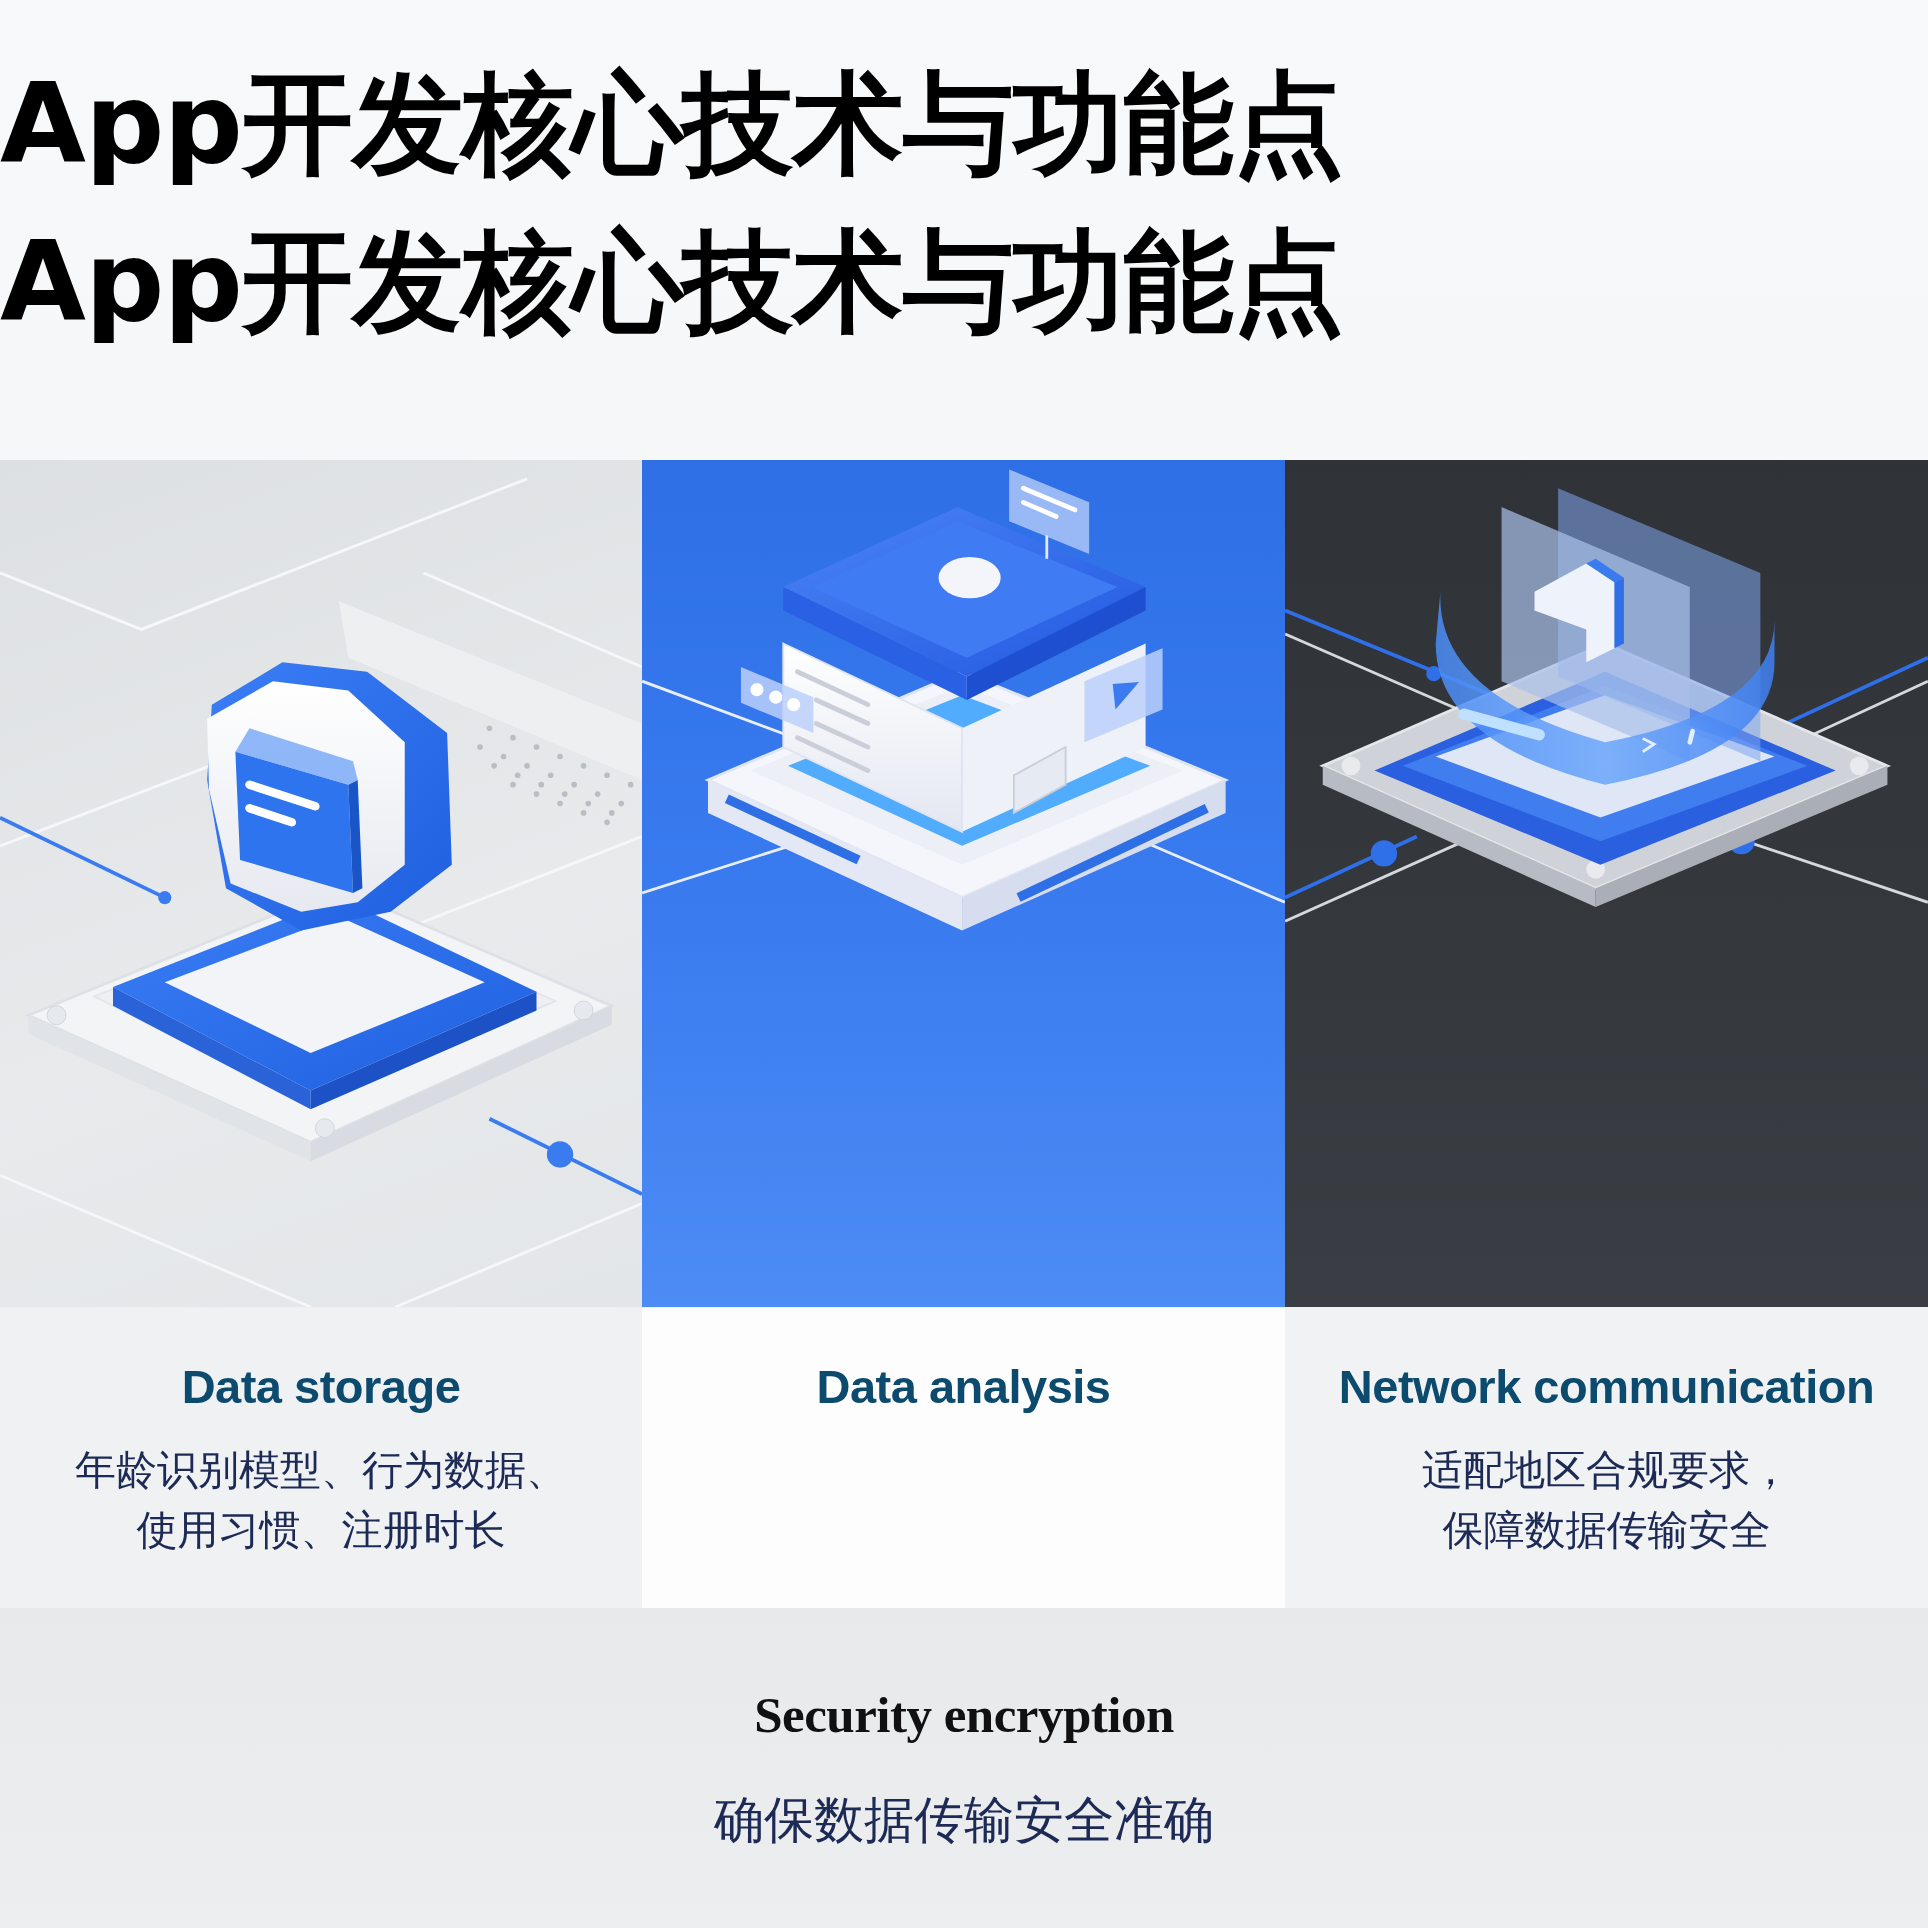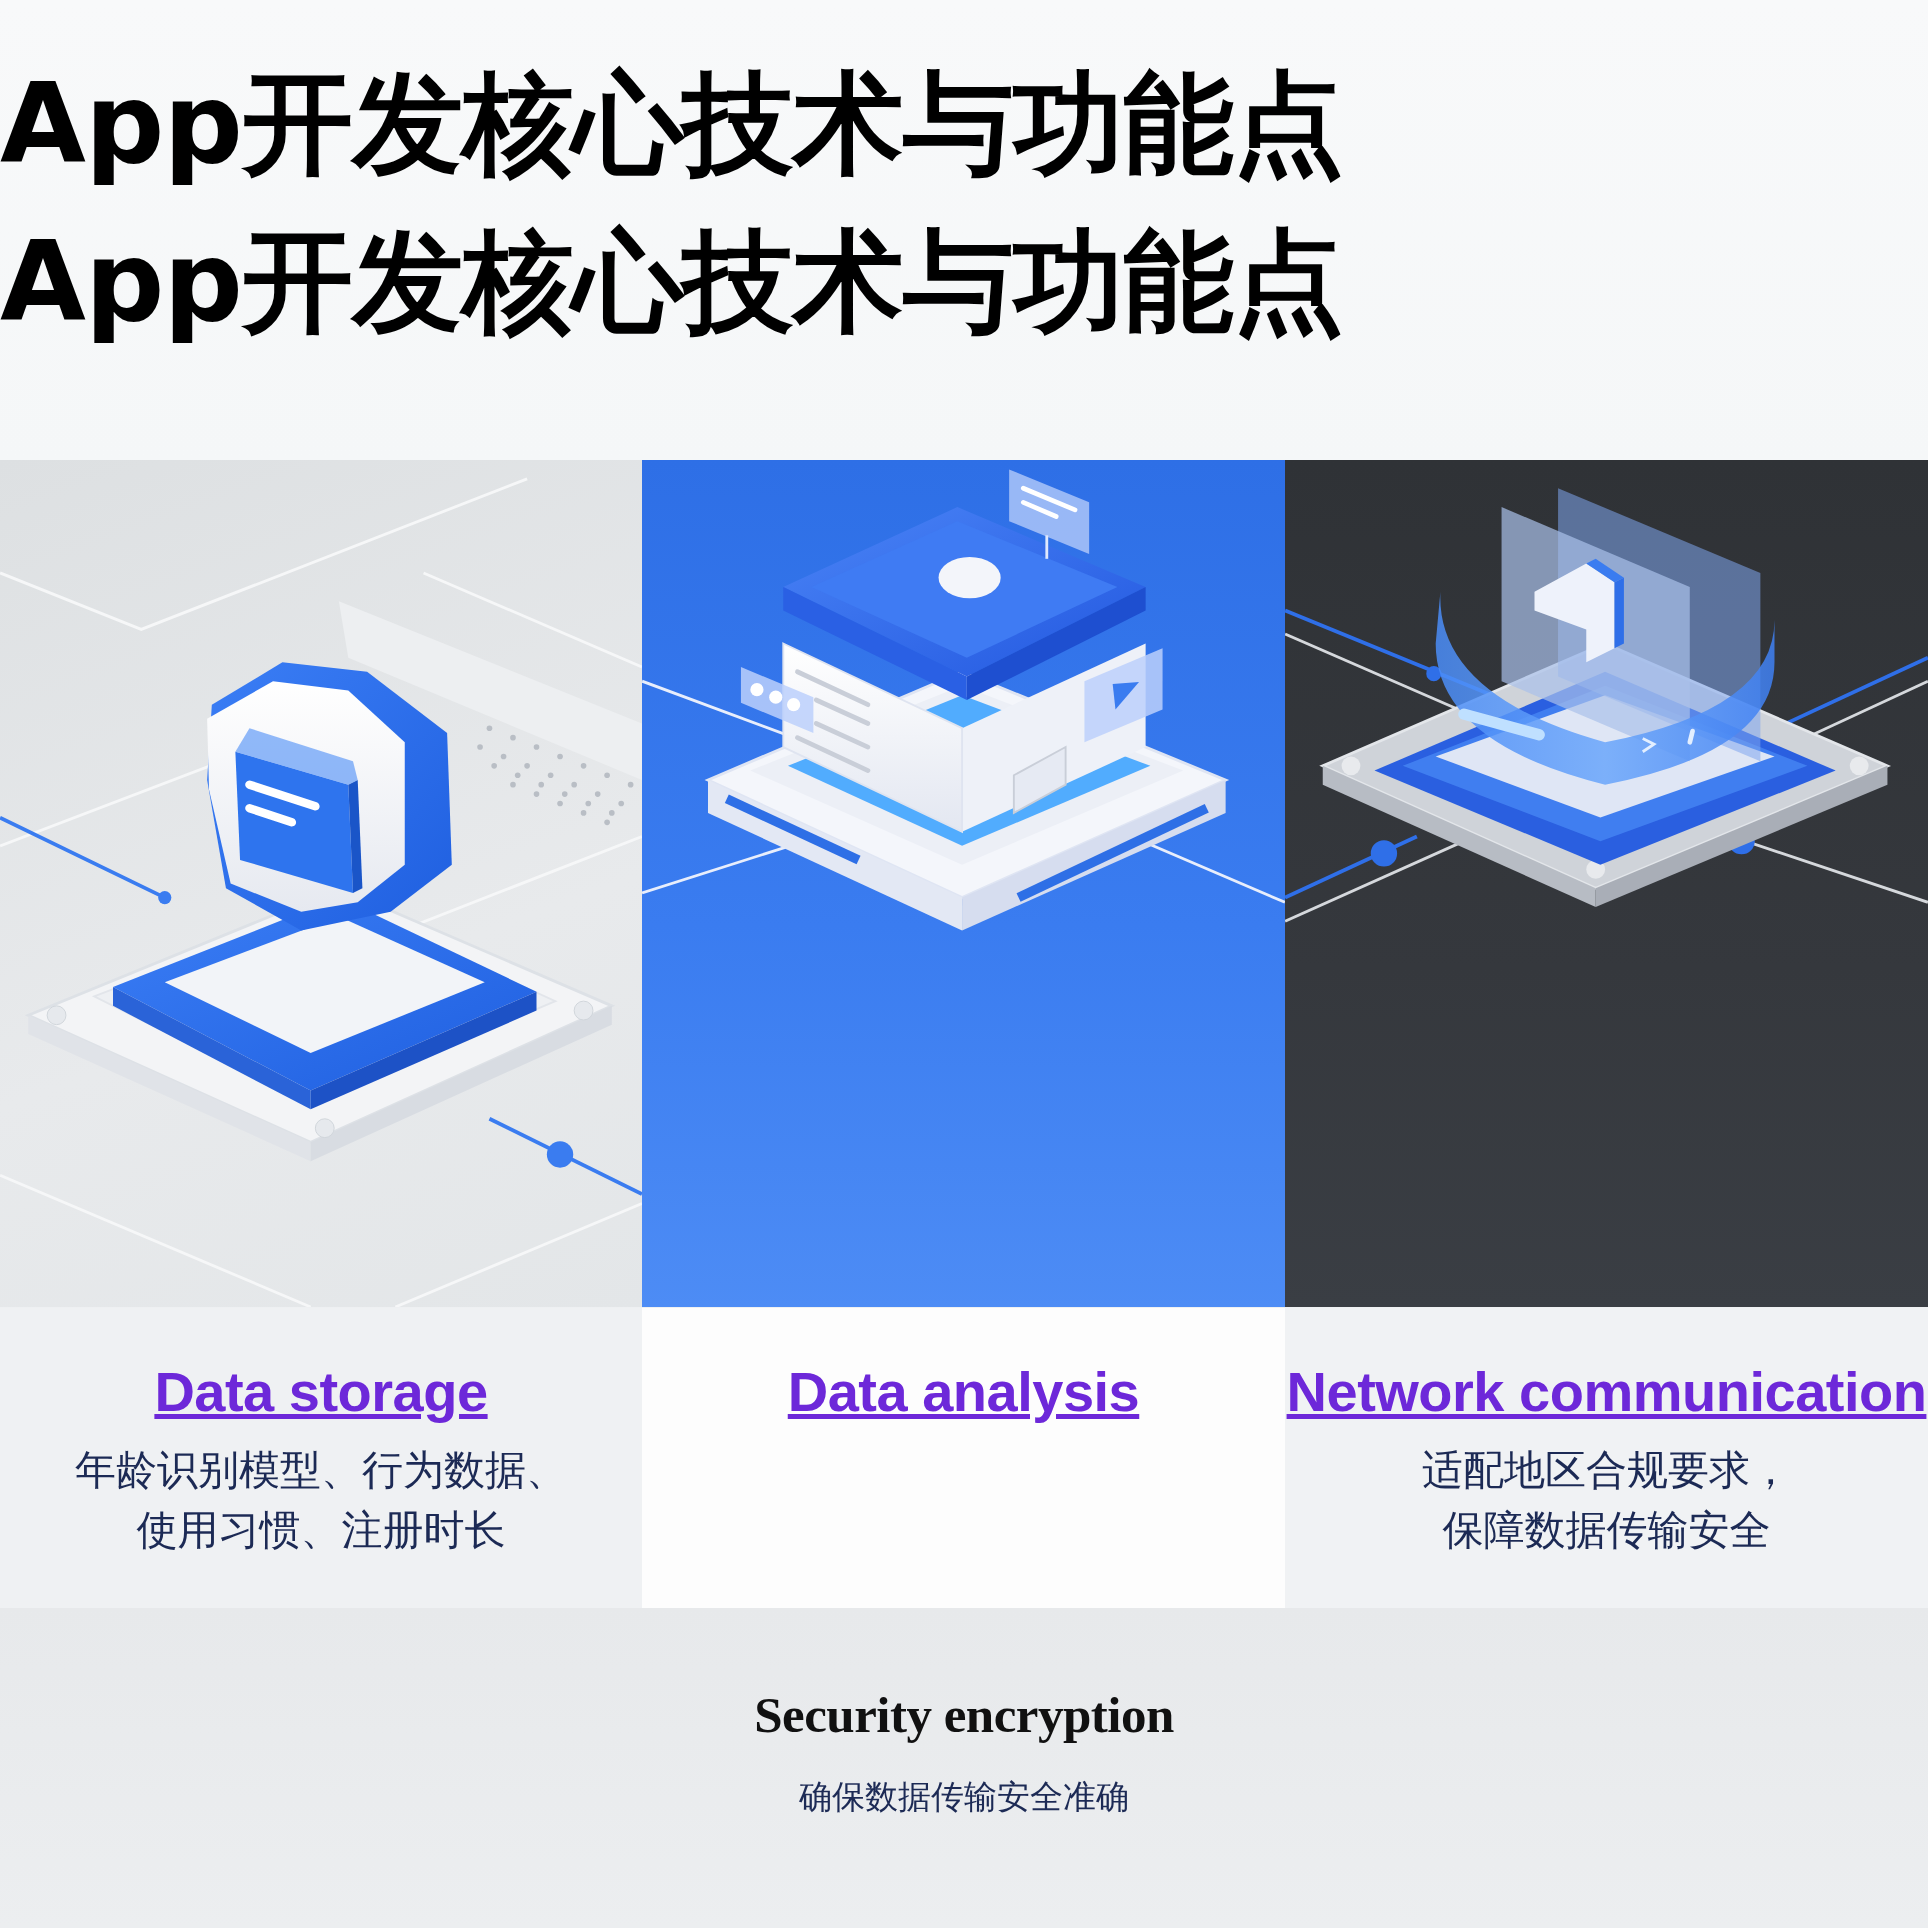"Data storage" .cap-title { color: #6d28d9 -> #0c4a6e; font-size: 56px -> 47px; text-decoration: underline -> none }
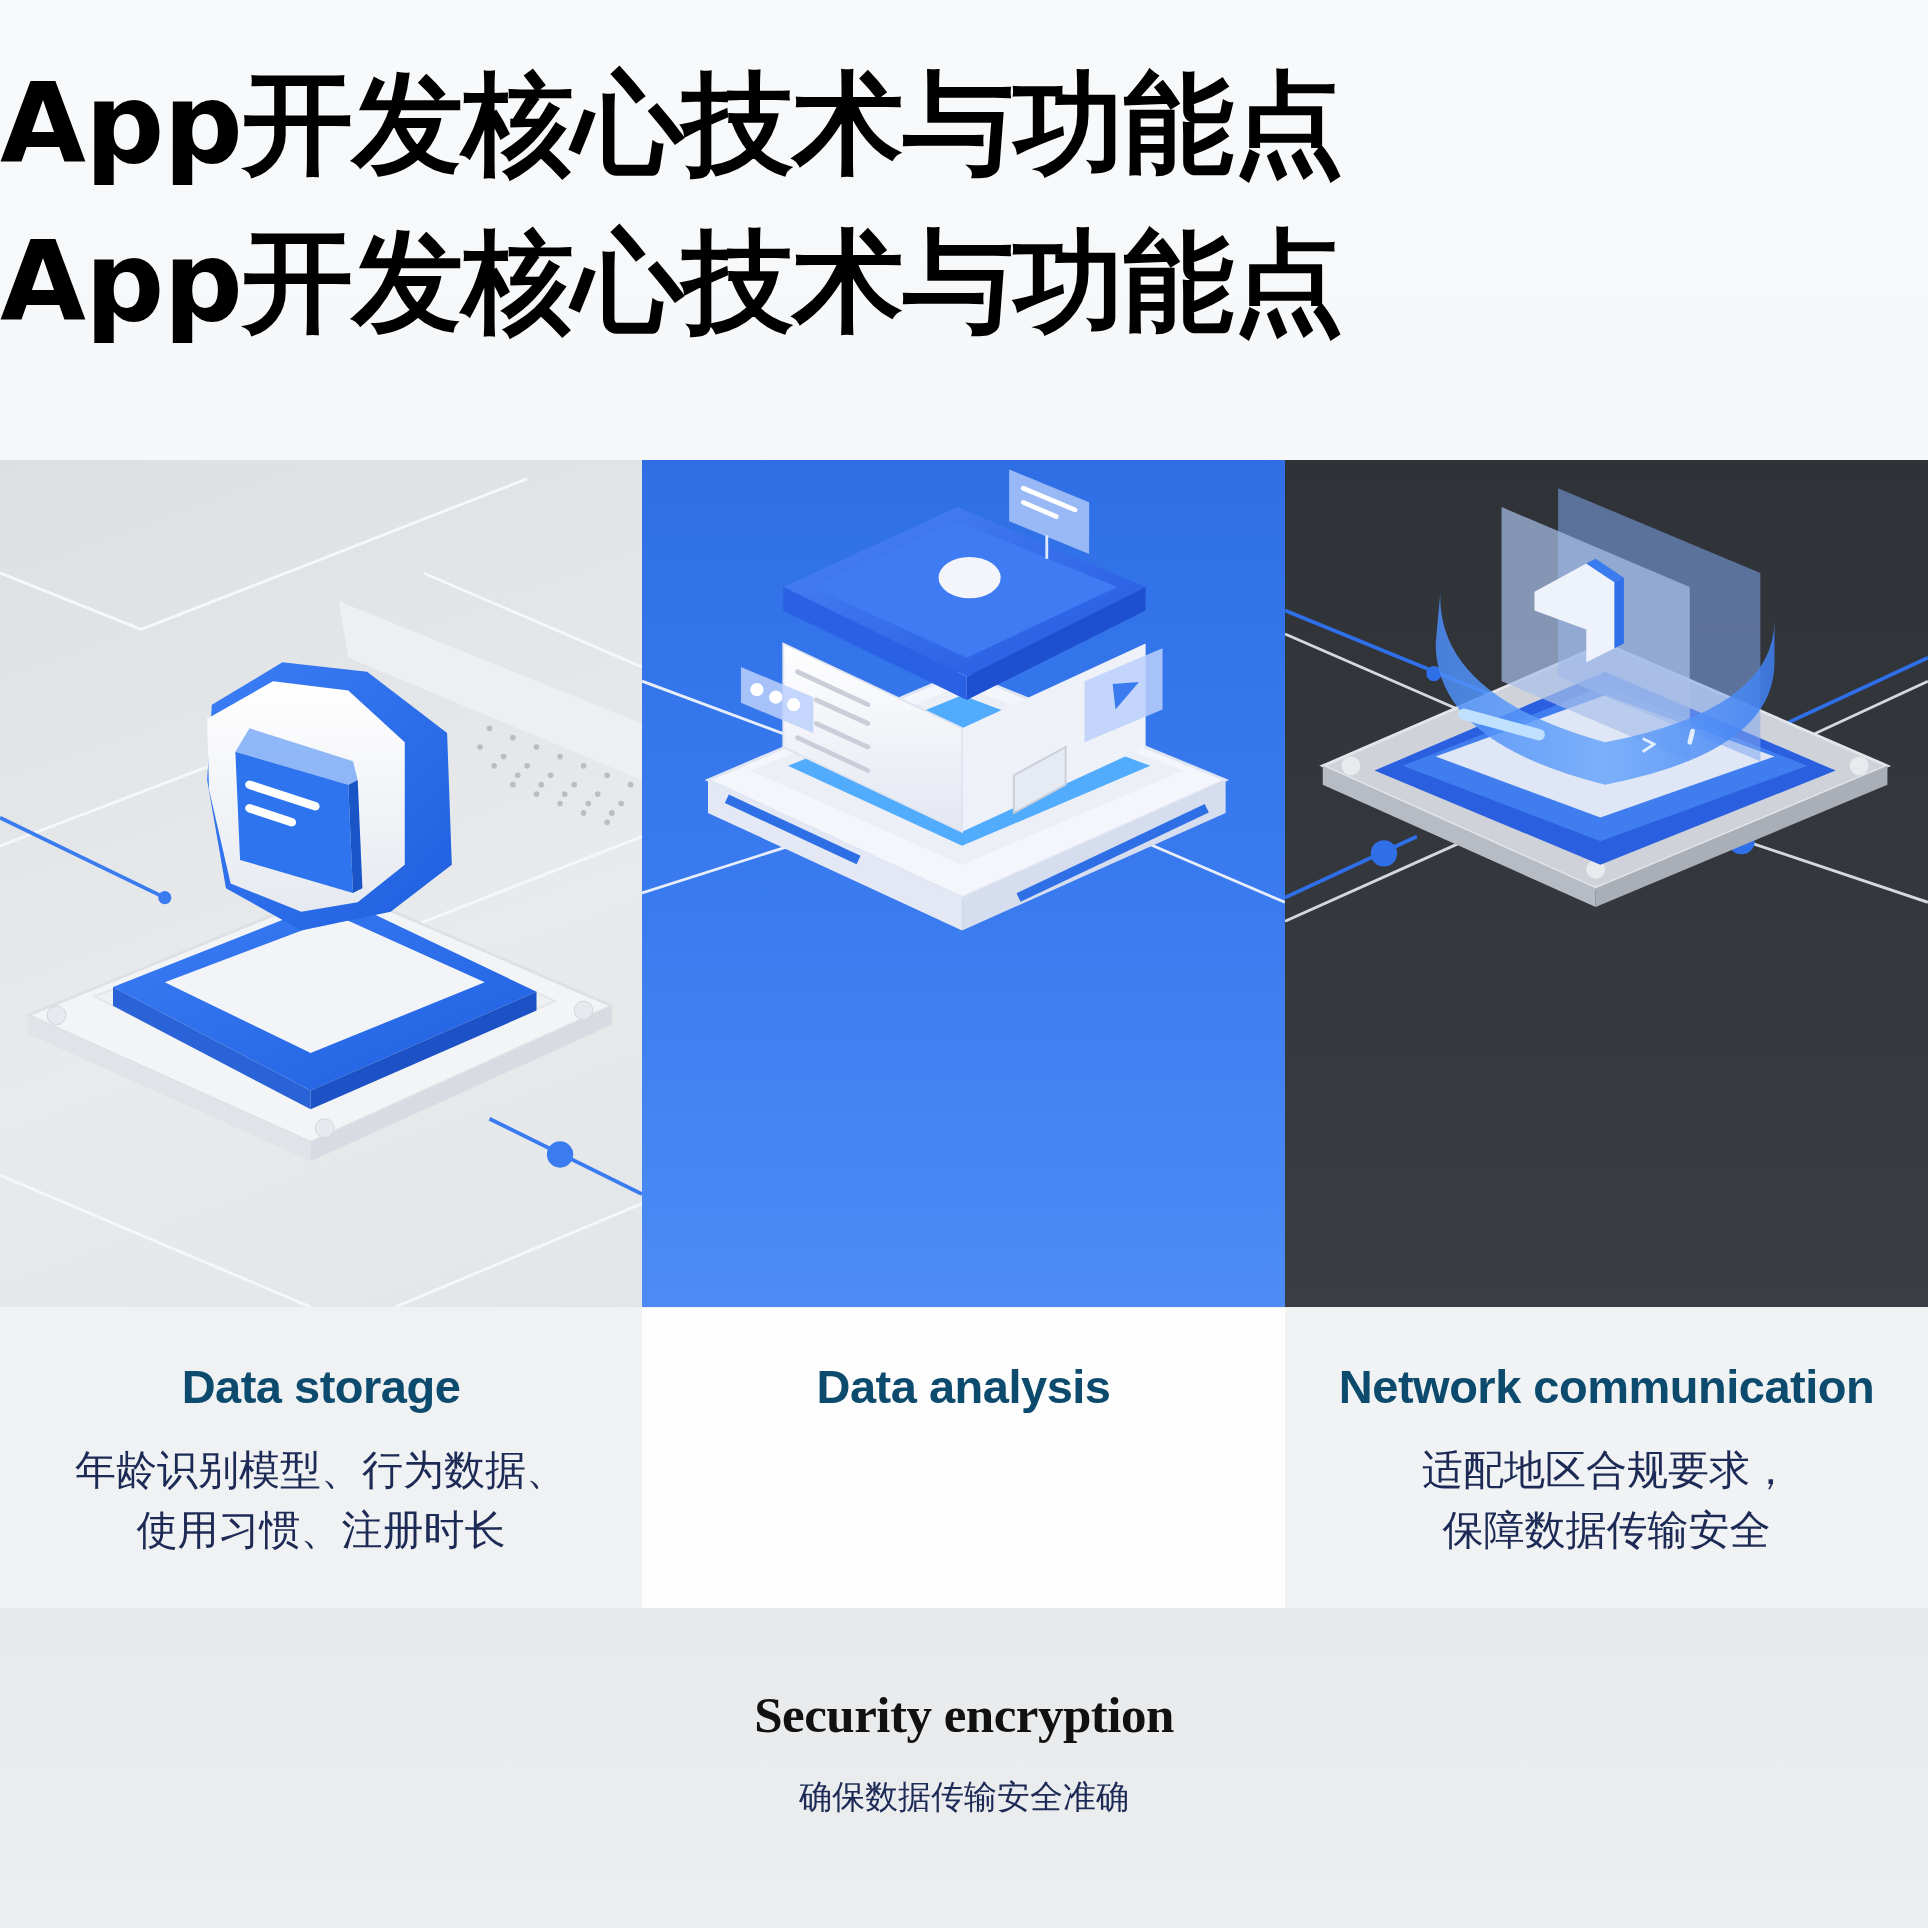"确保数据传输安全准确" .b-desc { font-size: 33px -> 50px; top: 167px -> 179px }
